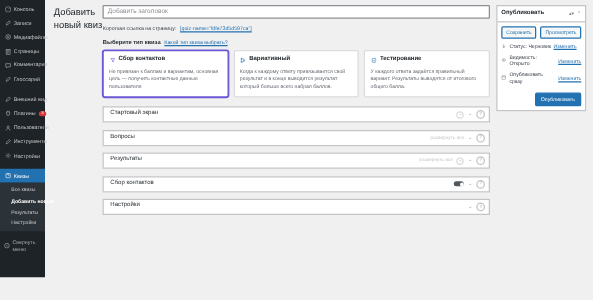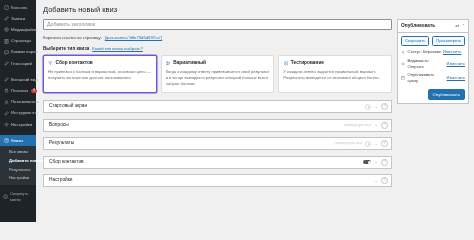"Добавить новый квиз" .main { flex-direction: column -> row }
